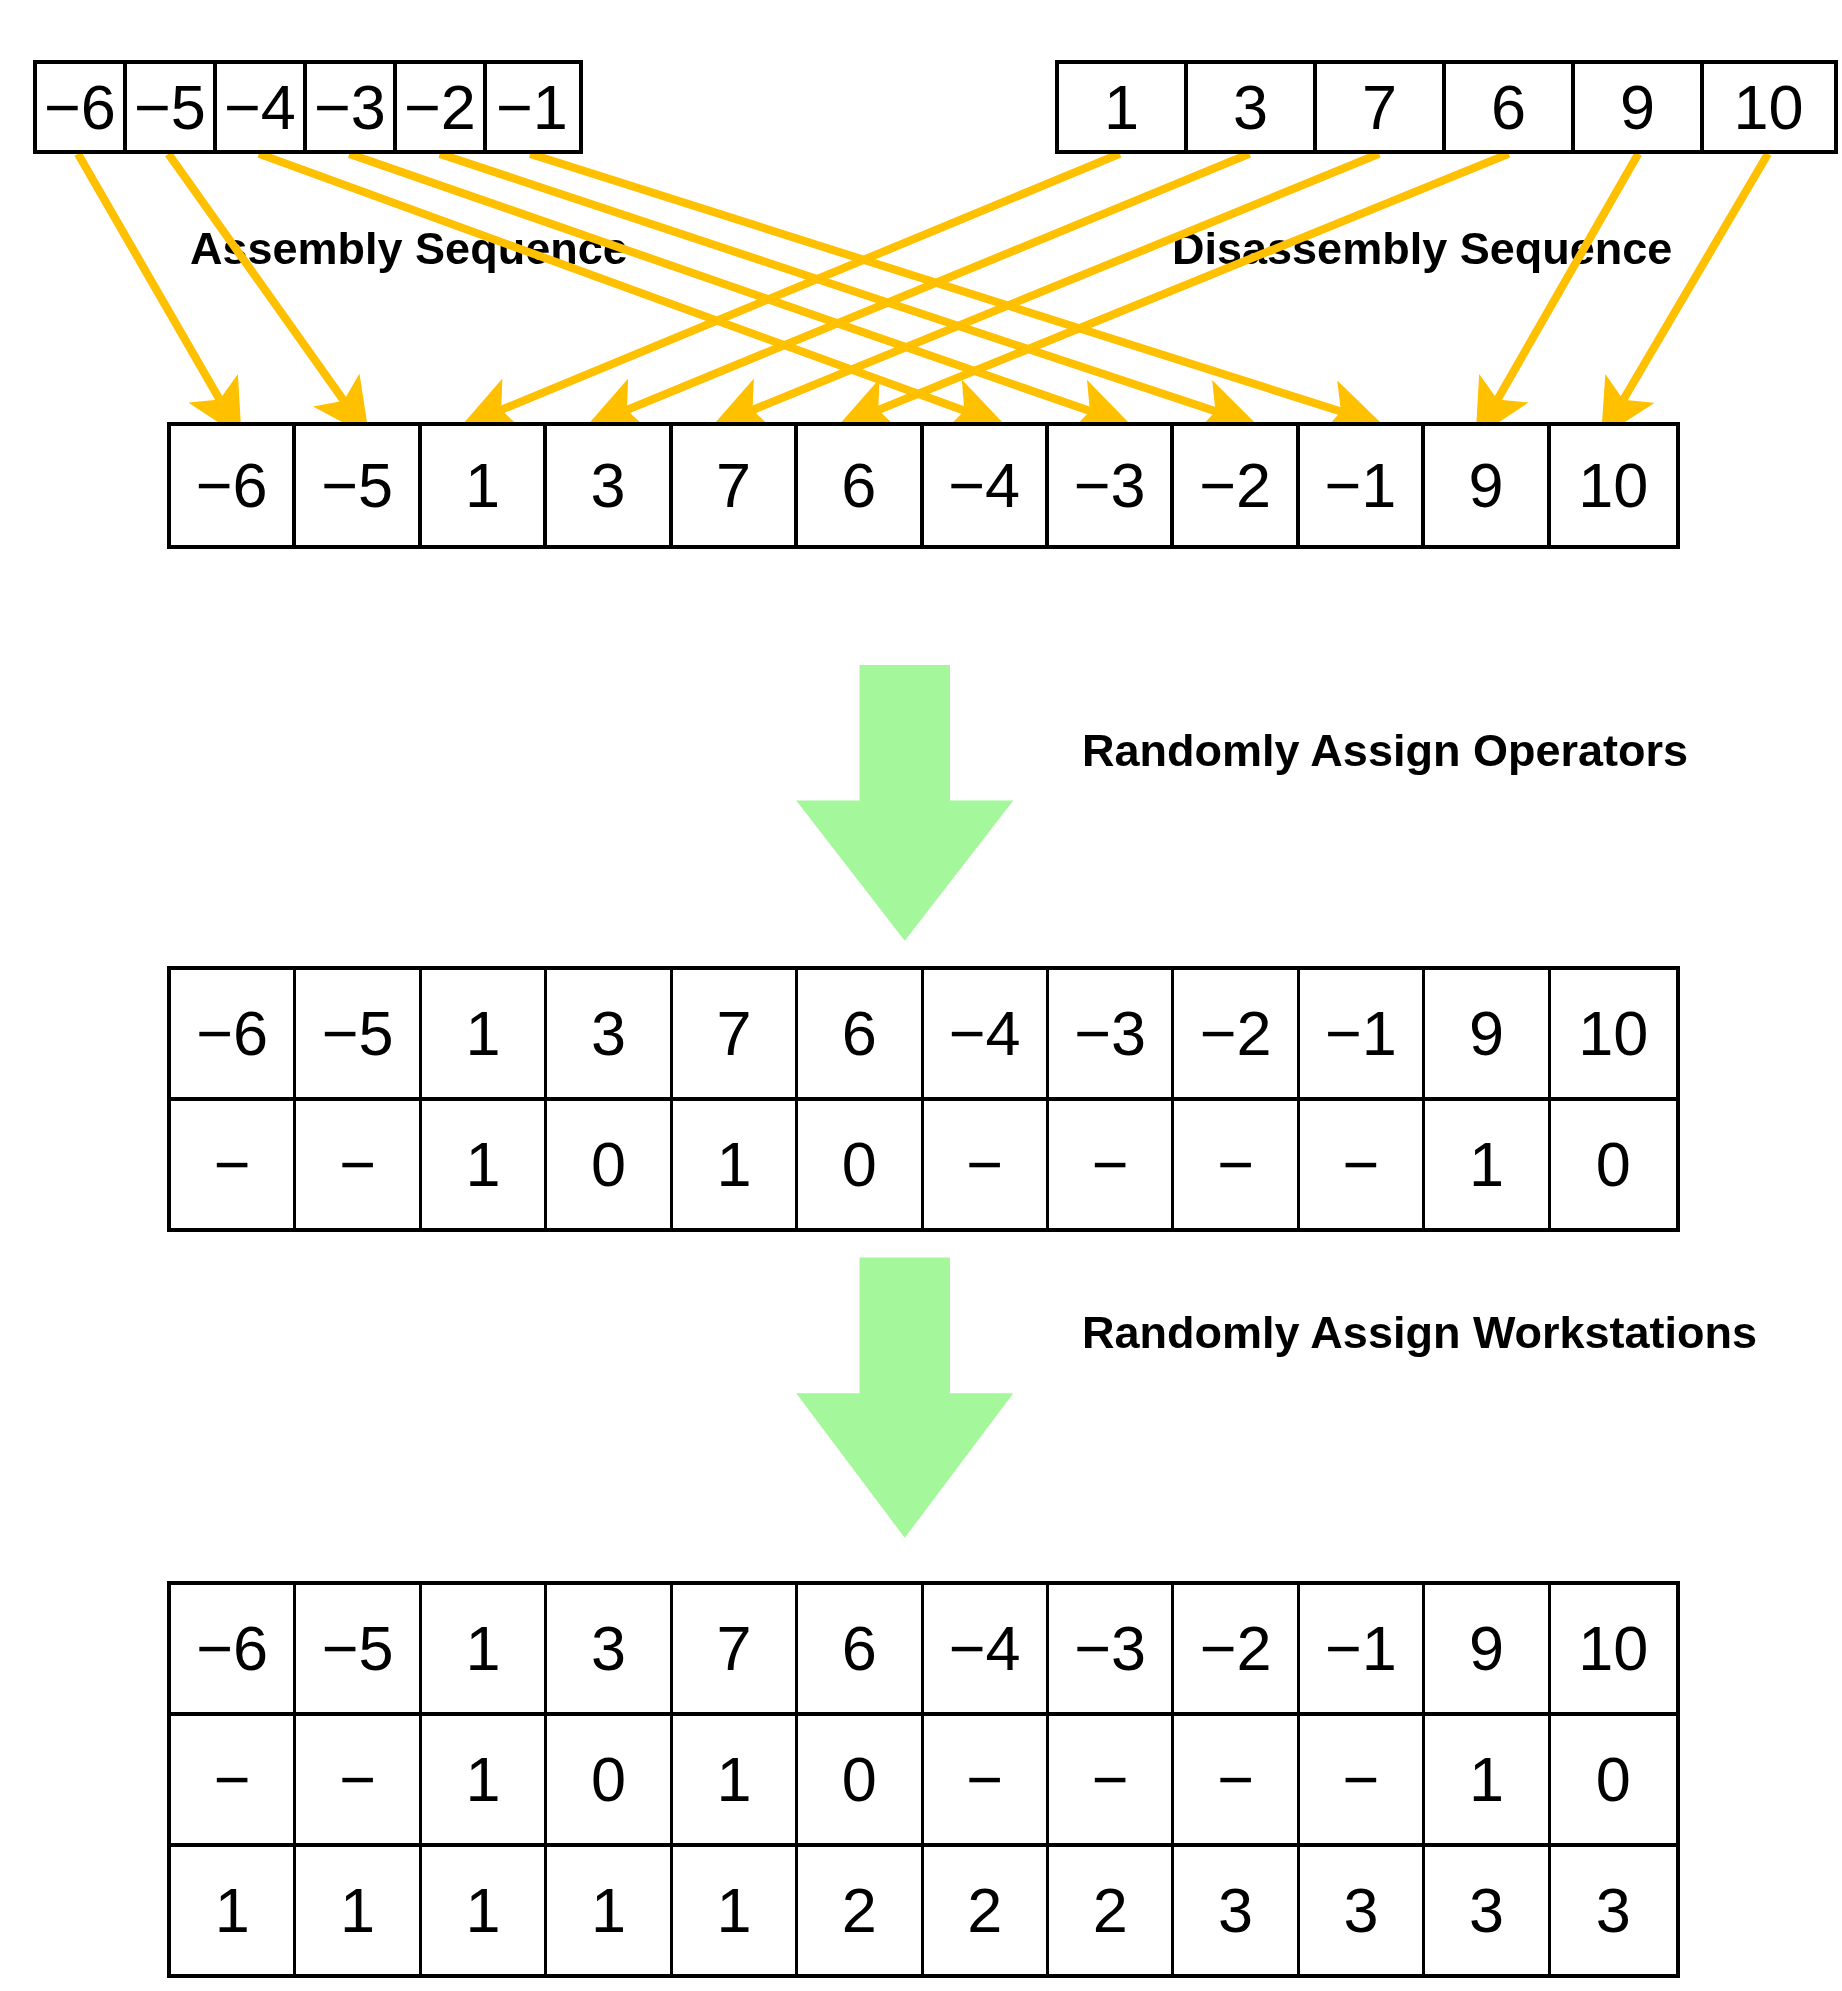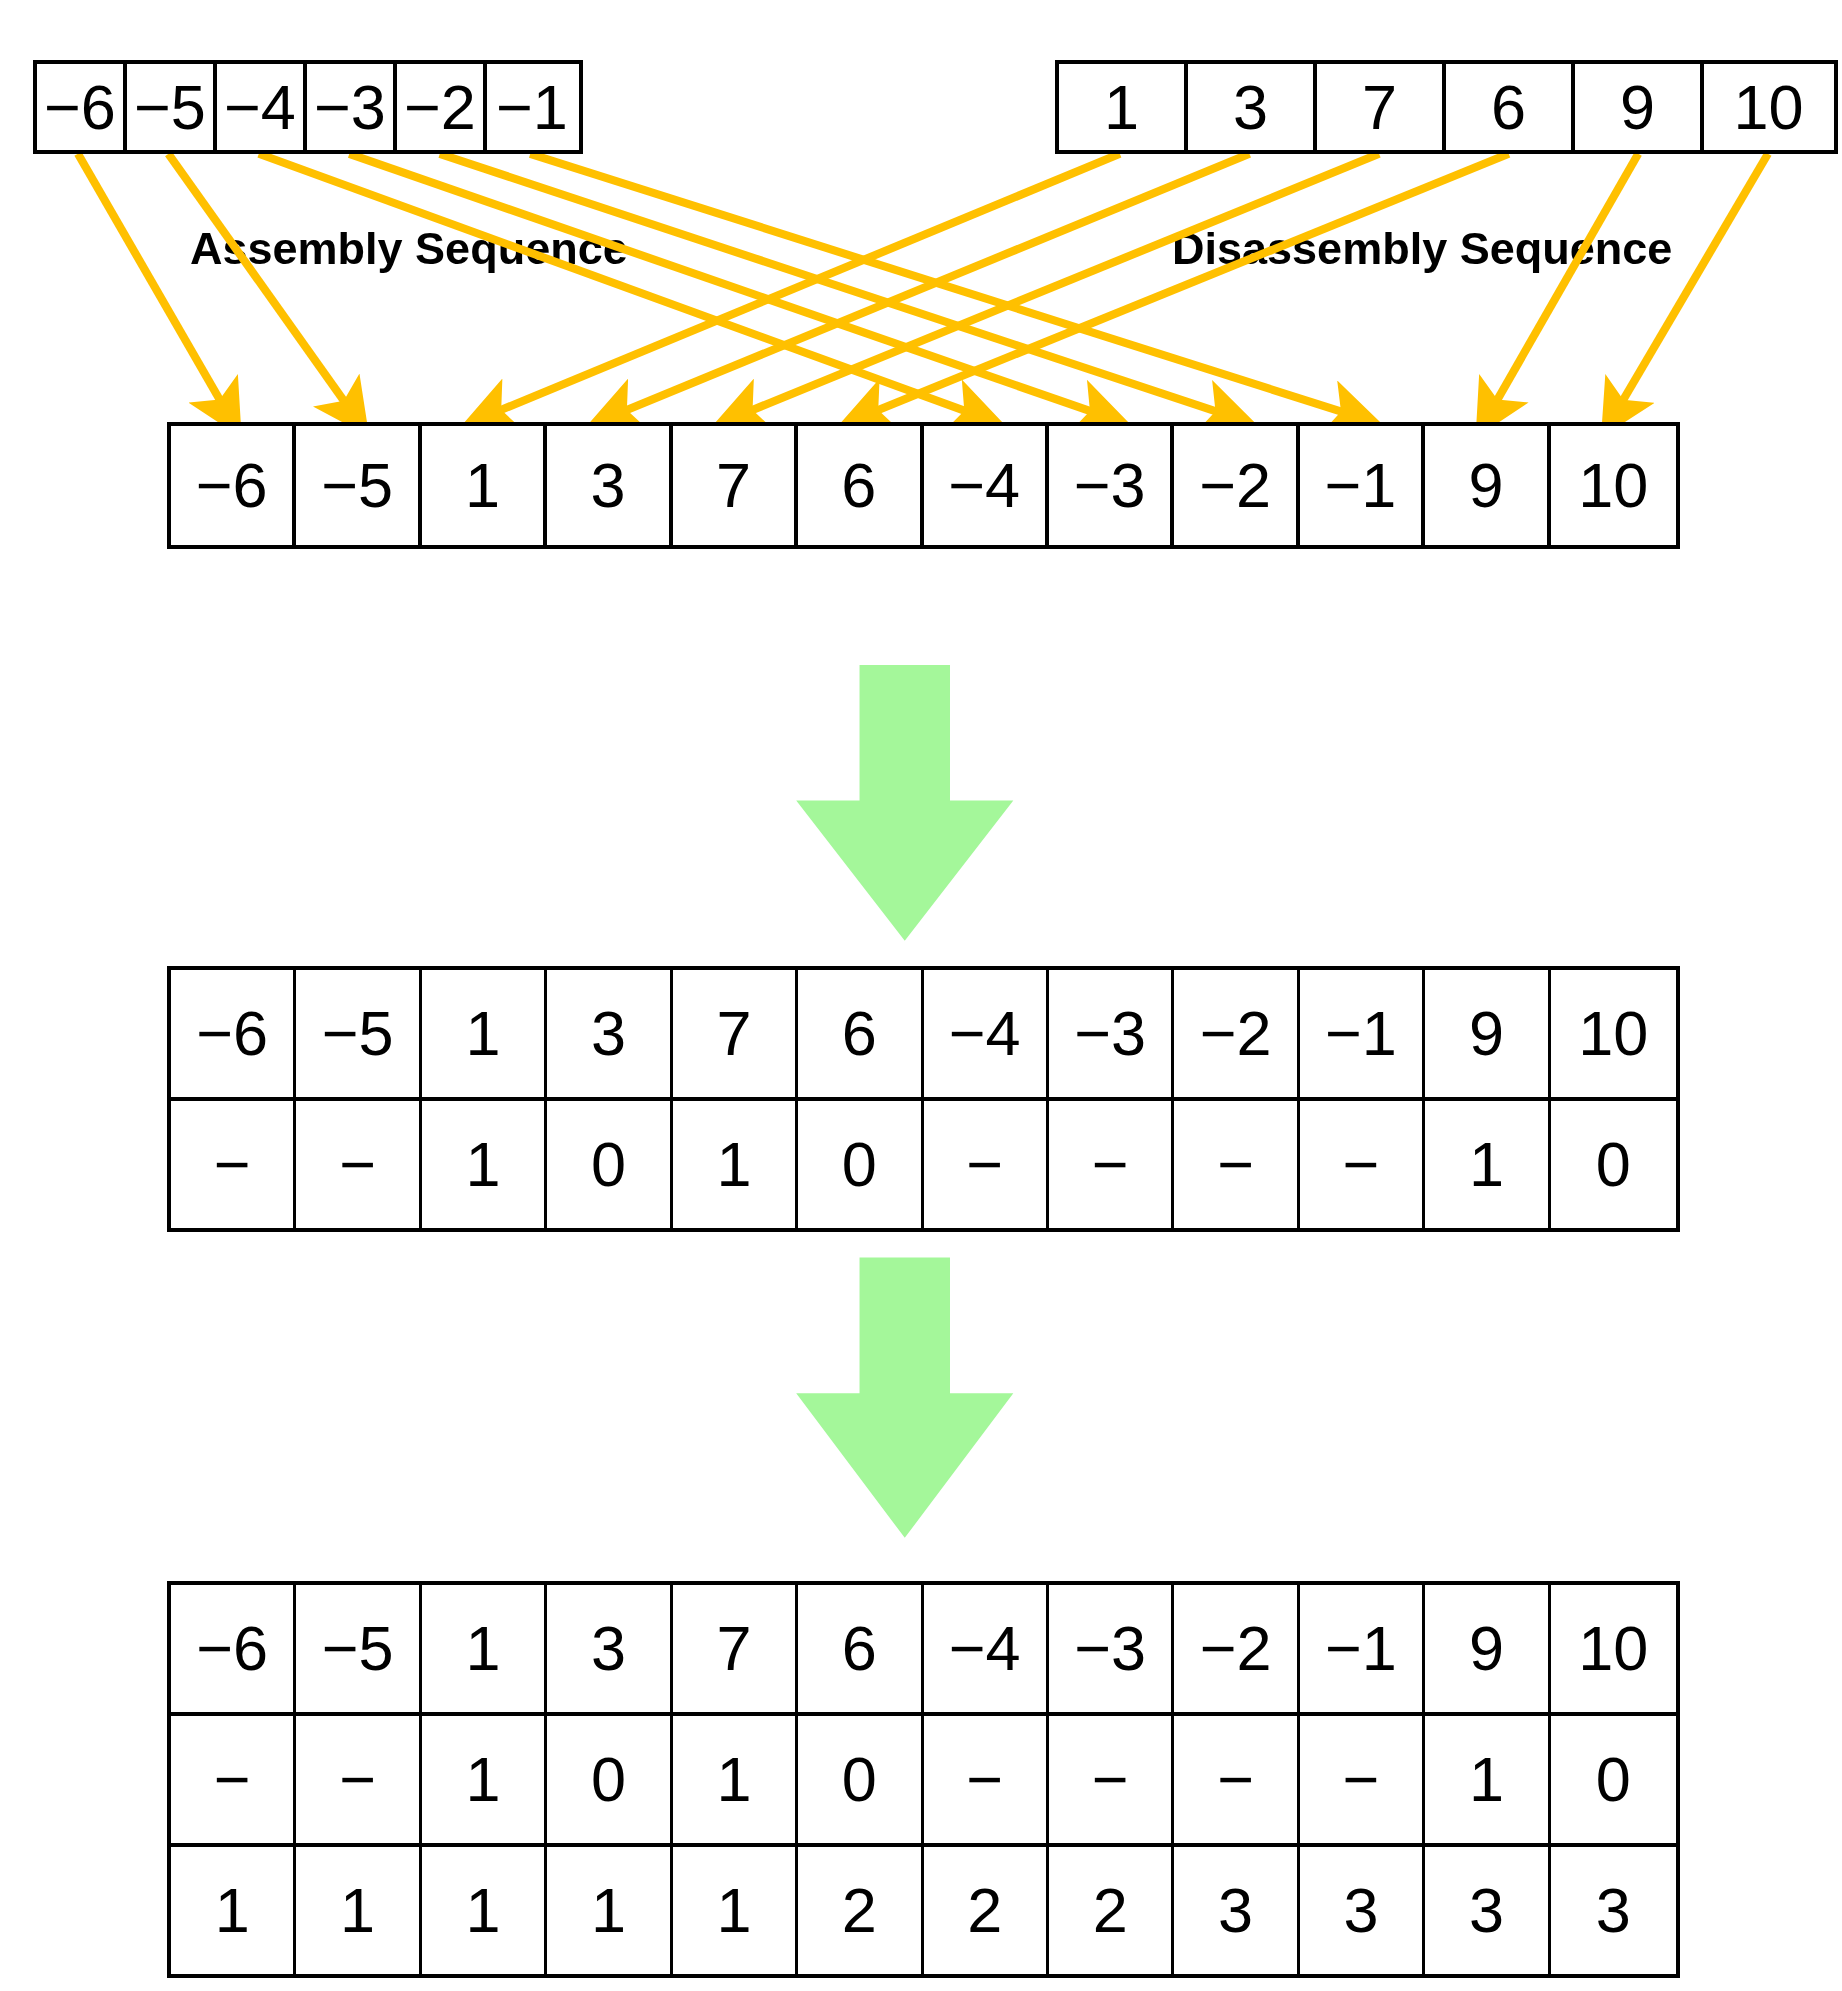"Randomly Assign Operators" div.label { html: none -> <div>Randomly Assign Operators</div> }
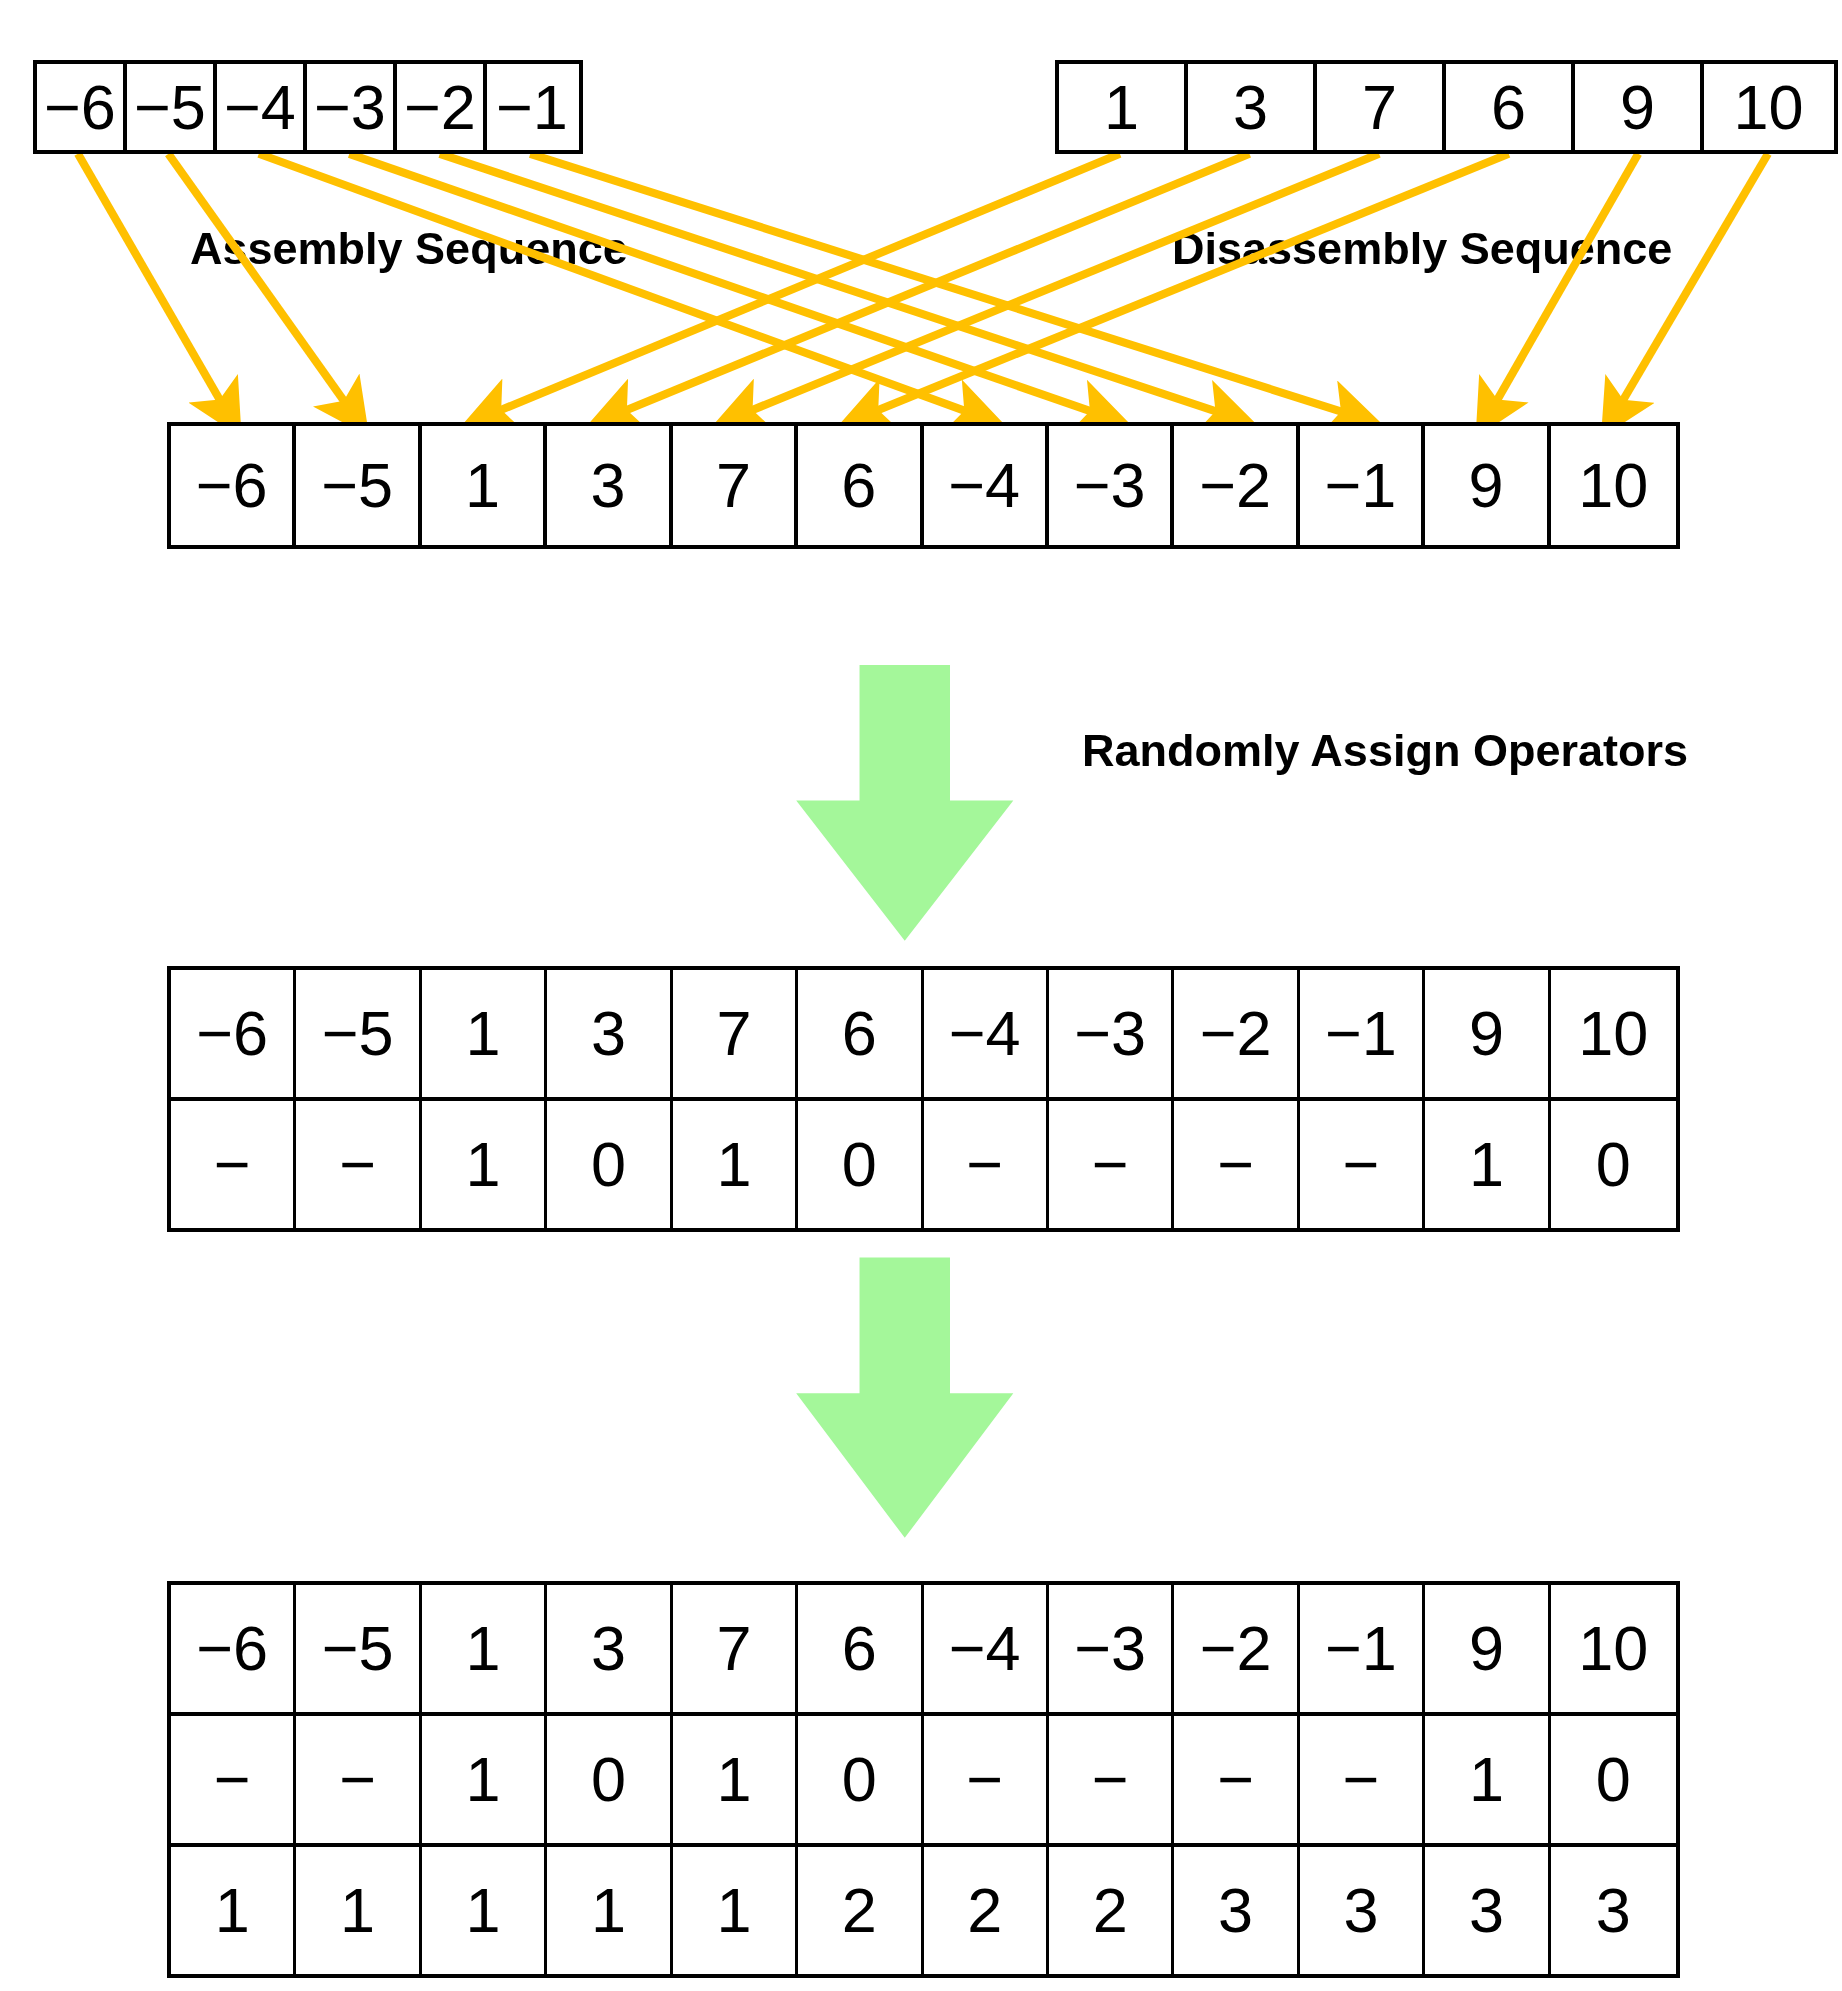"Randomly Assign Workstations" div.label { html: none -> <div>Randomly Assign Workstations</div> }
